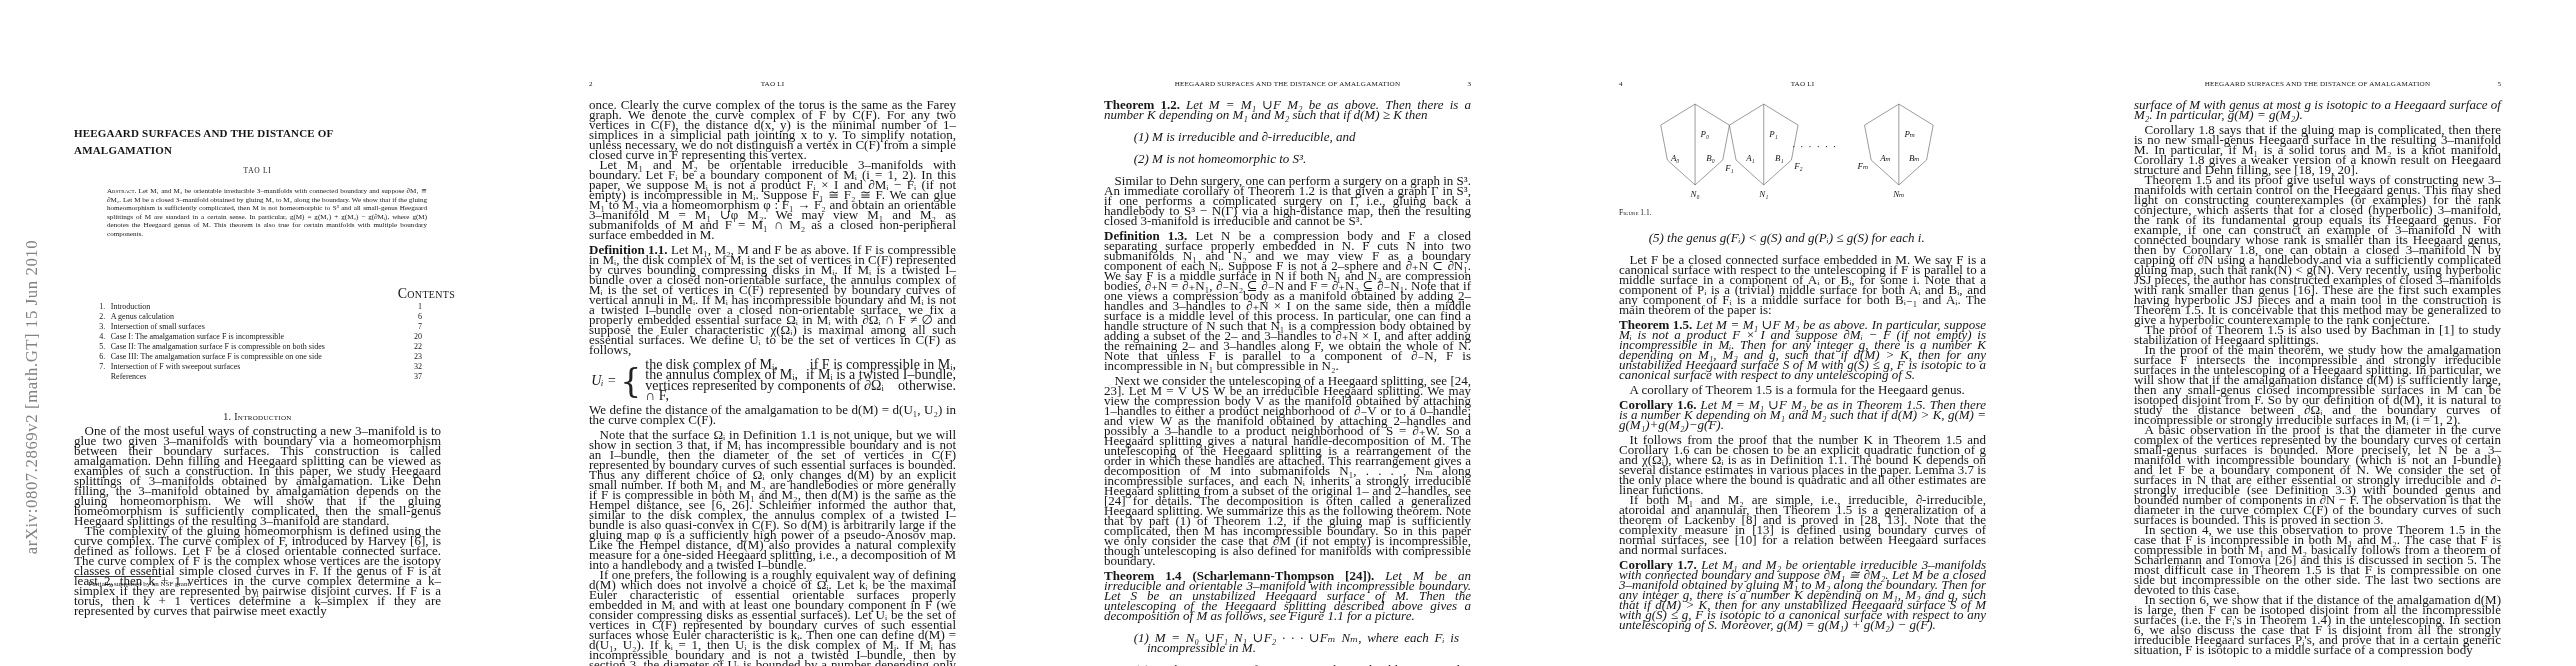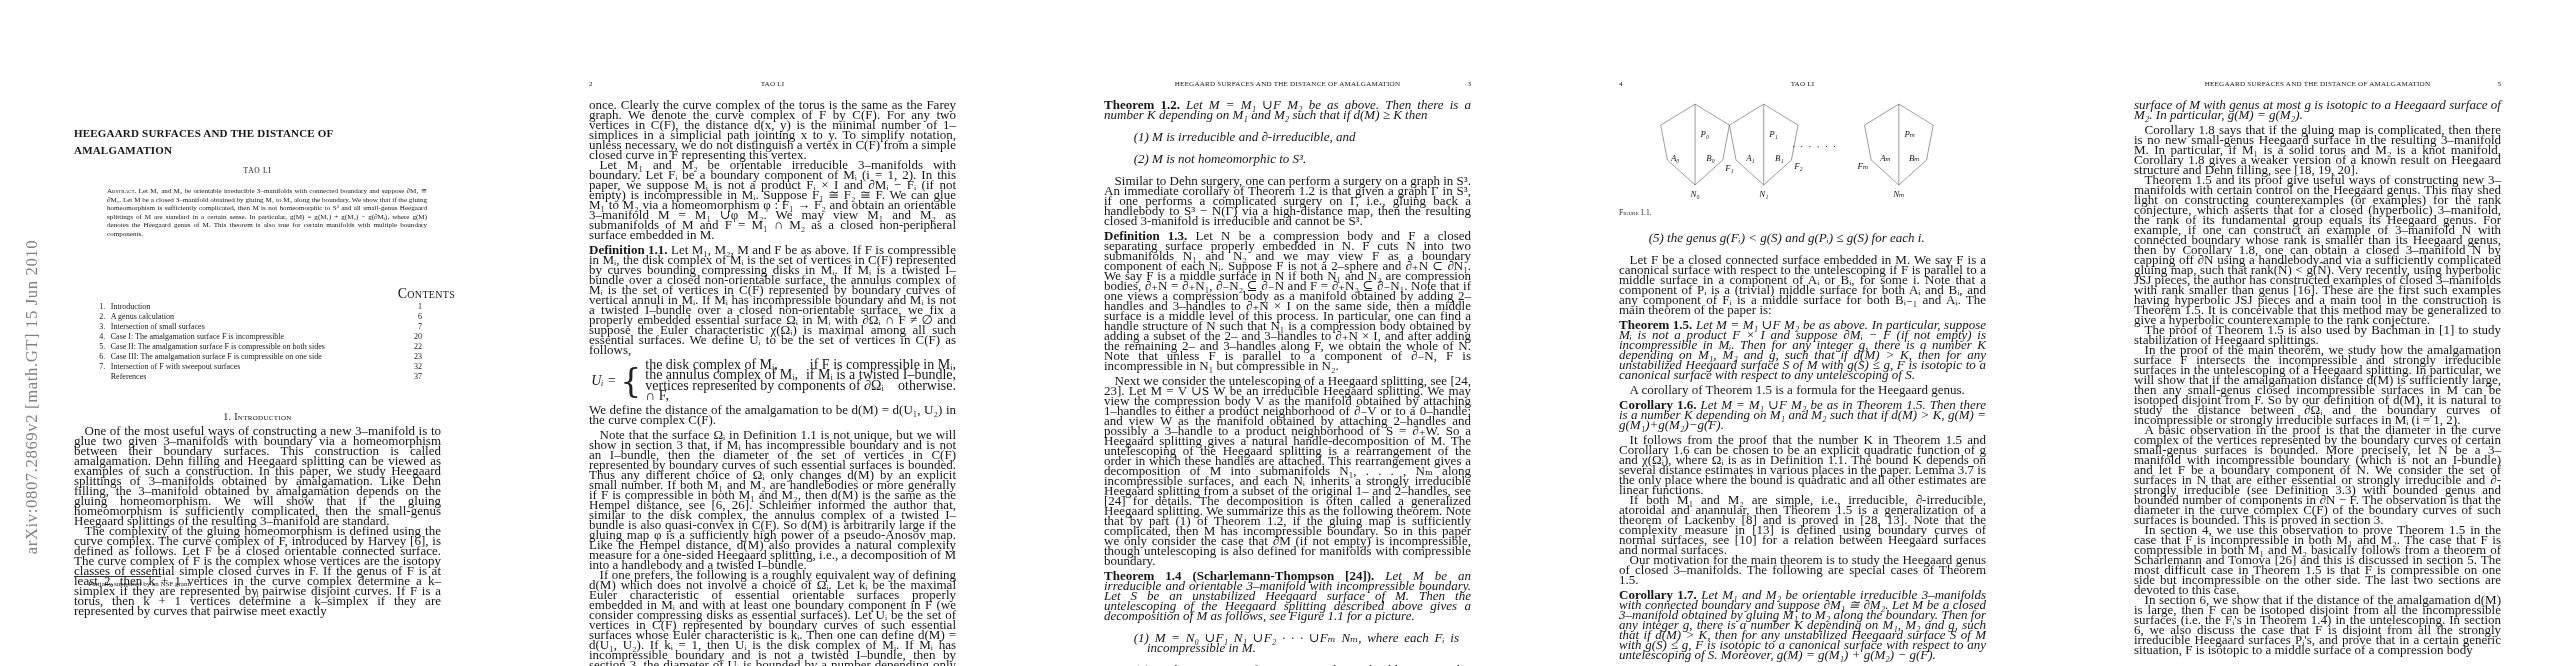"Our motivation for the main" p.bt { html: <p>Our motivation for the main theorem is to study the Heegaard genus of closed 3–manifolds. The following are special cases of Theorem 1.5.</p> -> none }
